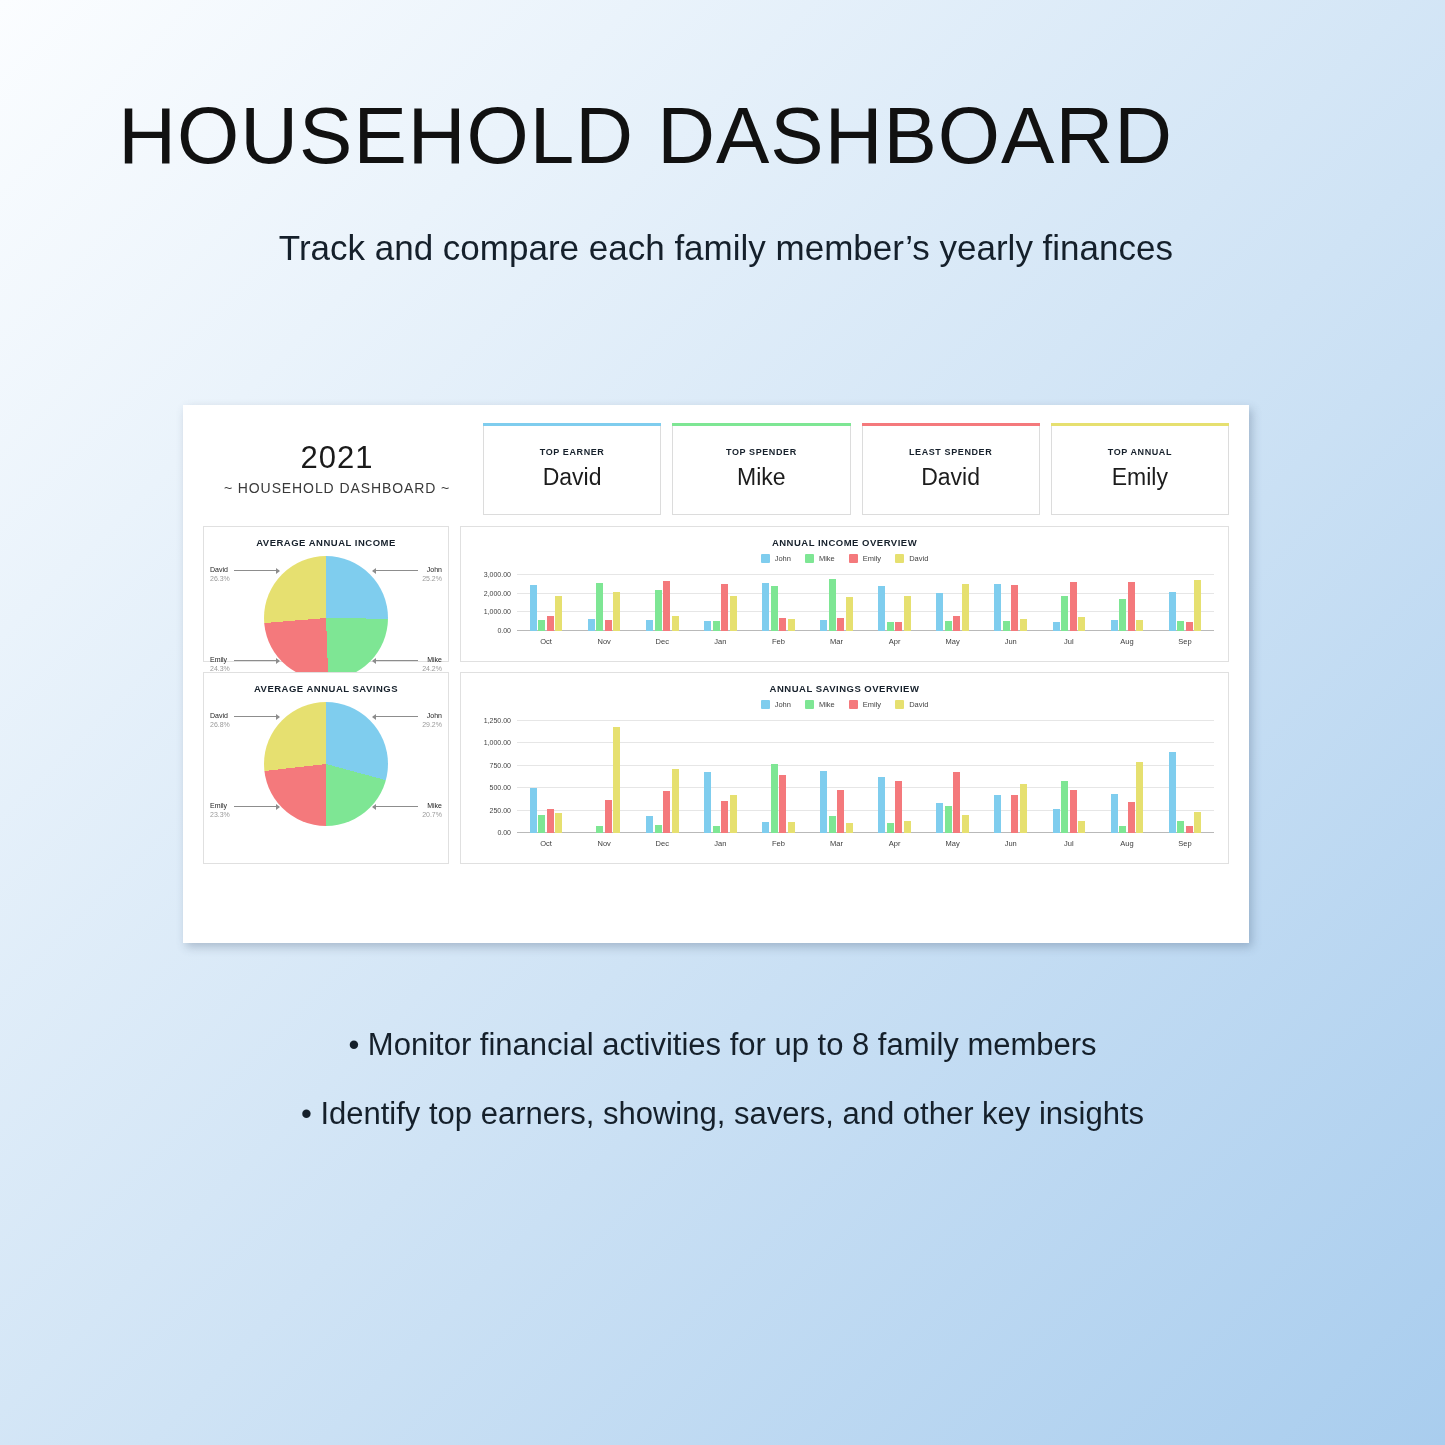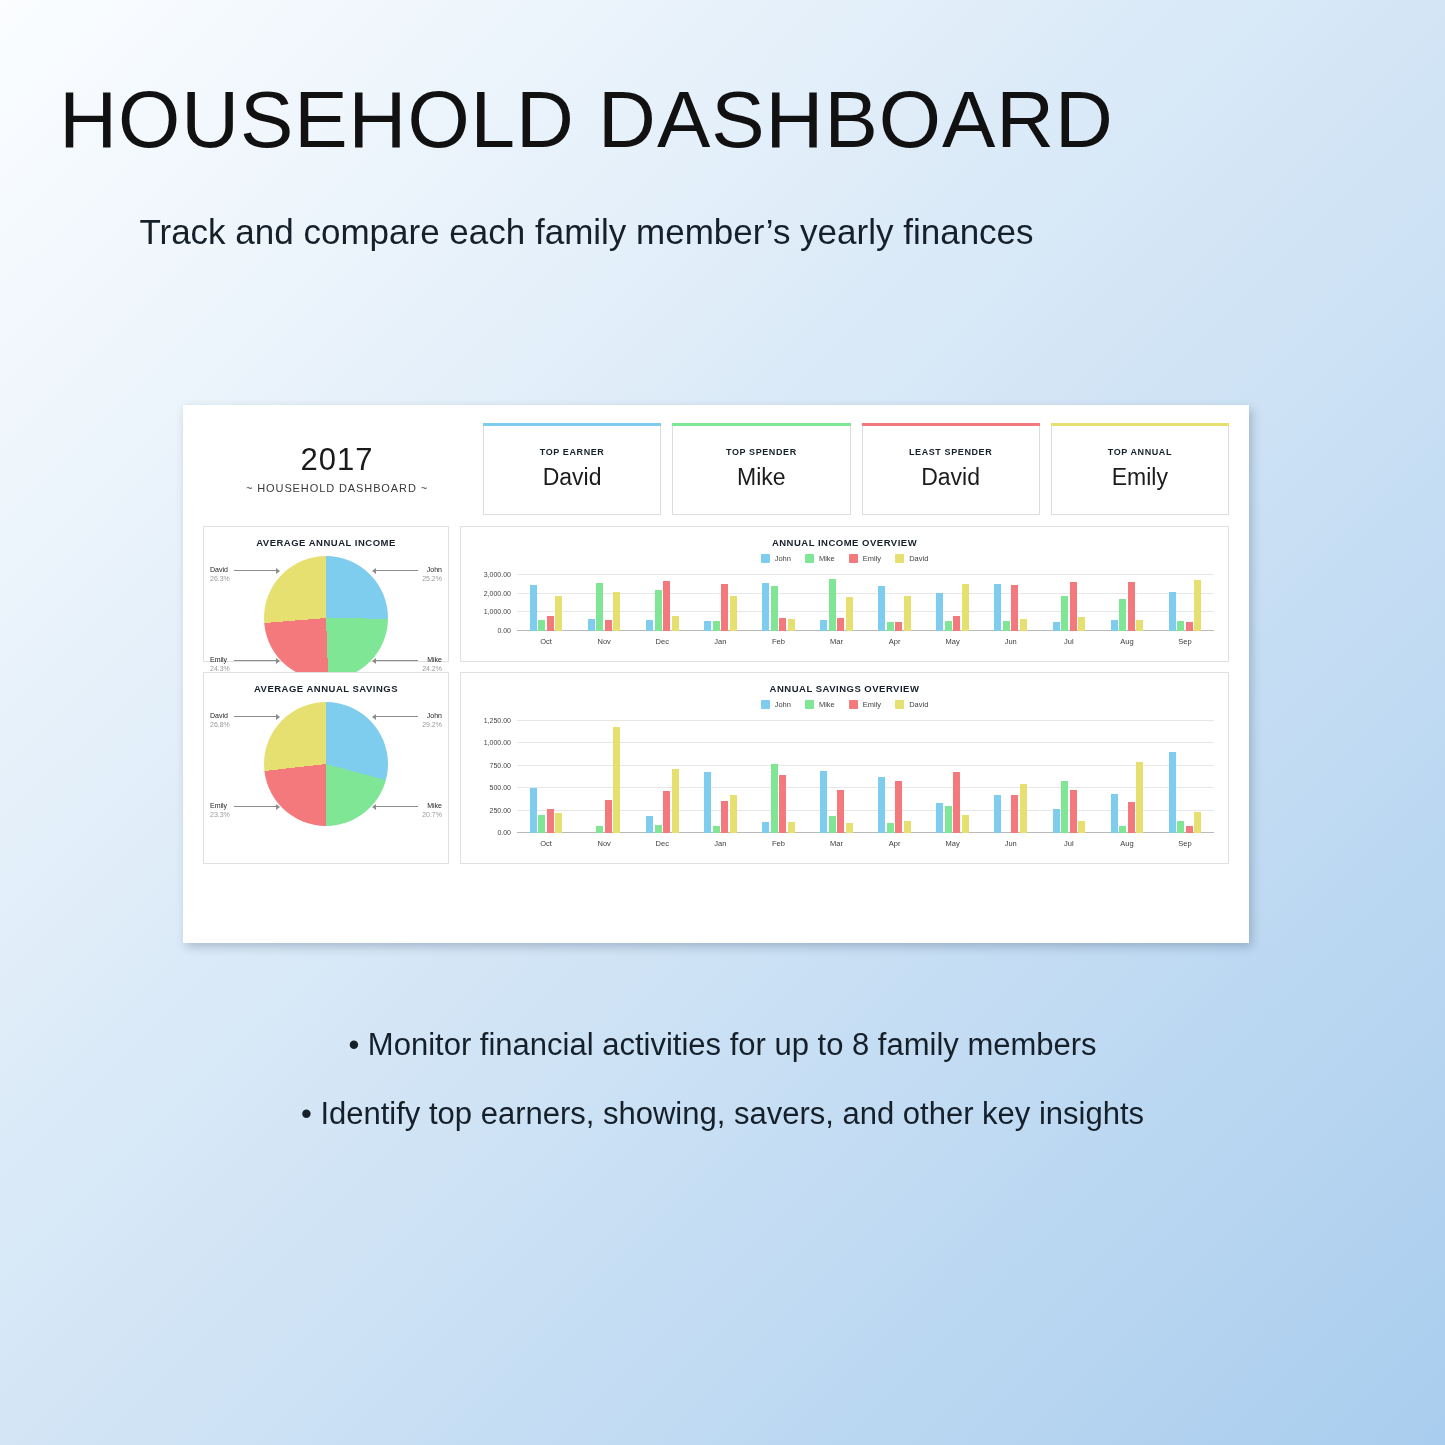"HOUSEHOLD DASHBOARD" .promo-header { text-align: center -> right; top: 80px -> 96px }
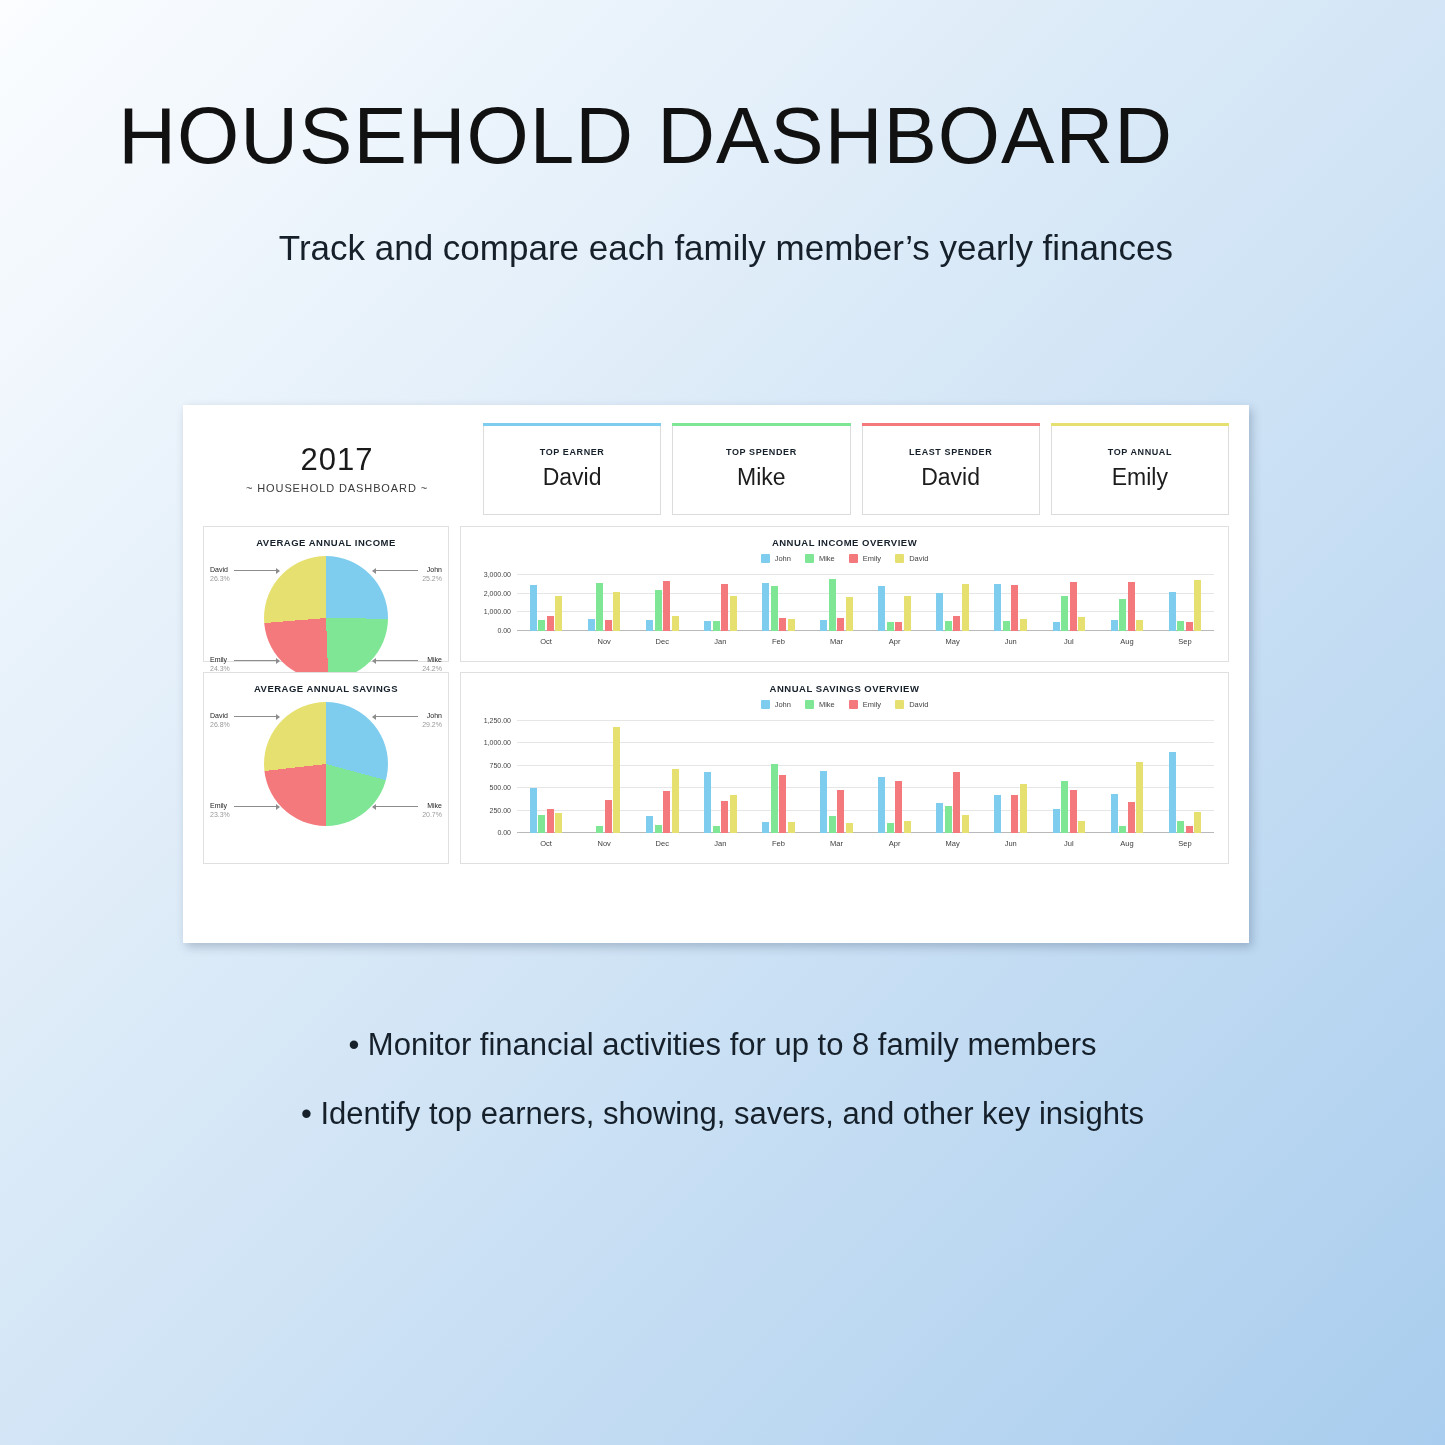"2017" div.brand-year { text: 2017 -> 2021 }
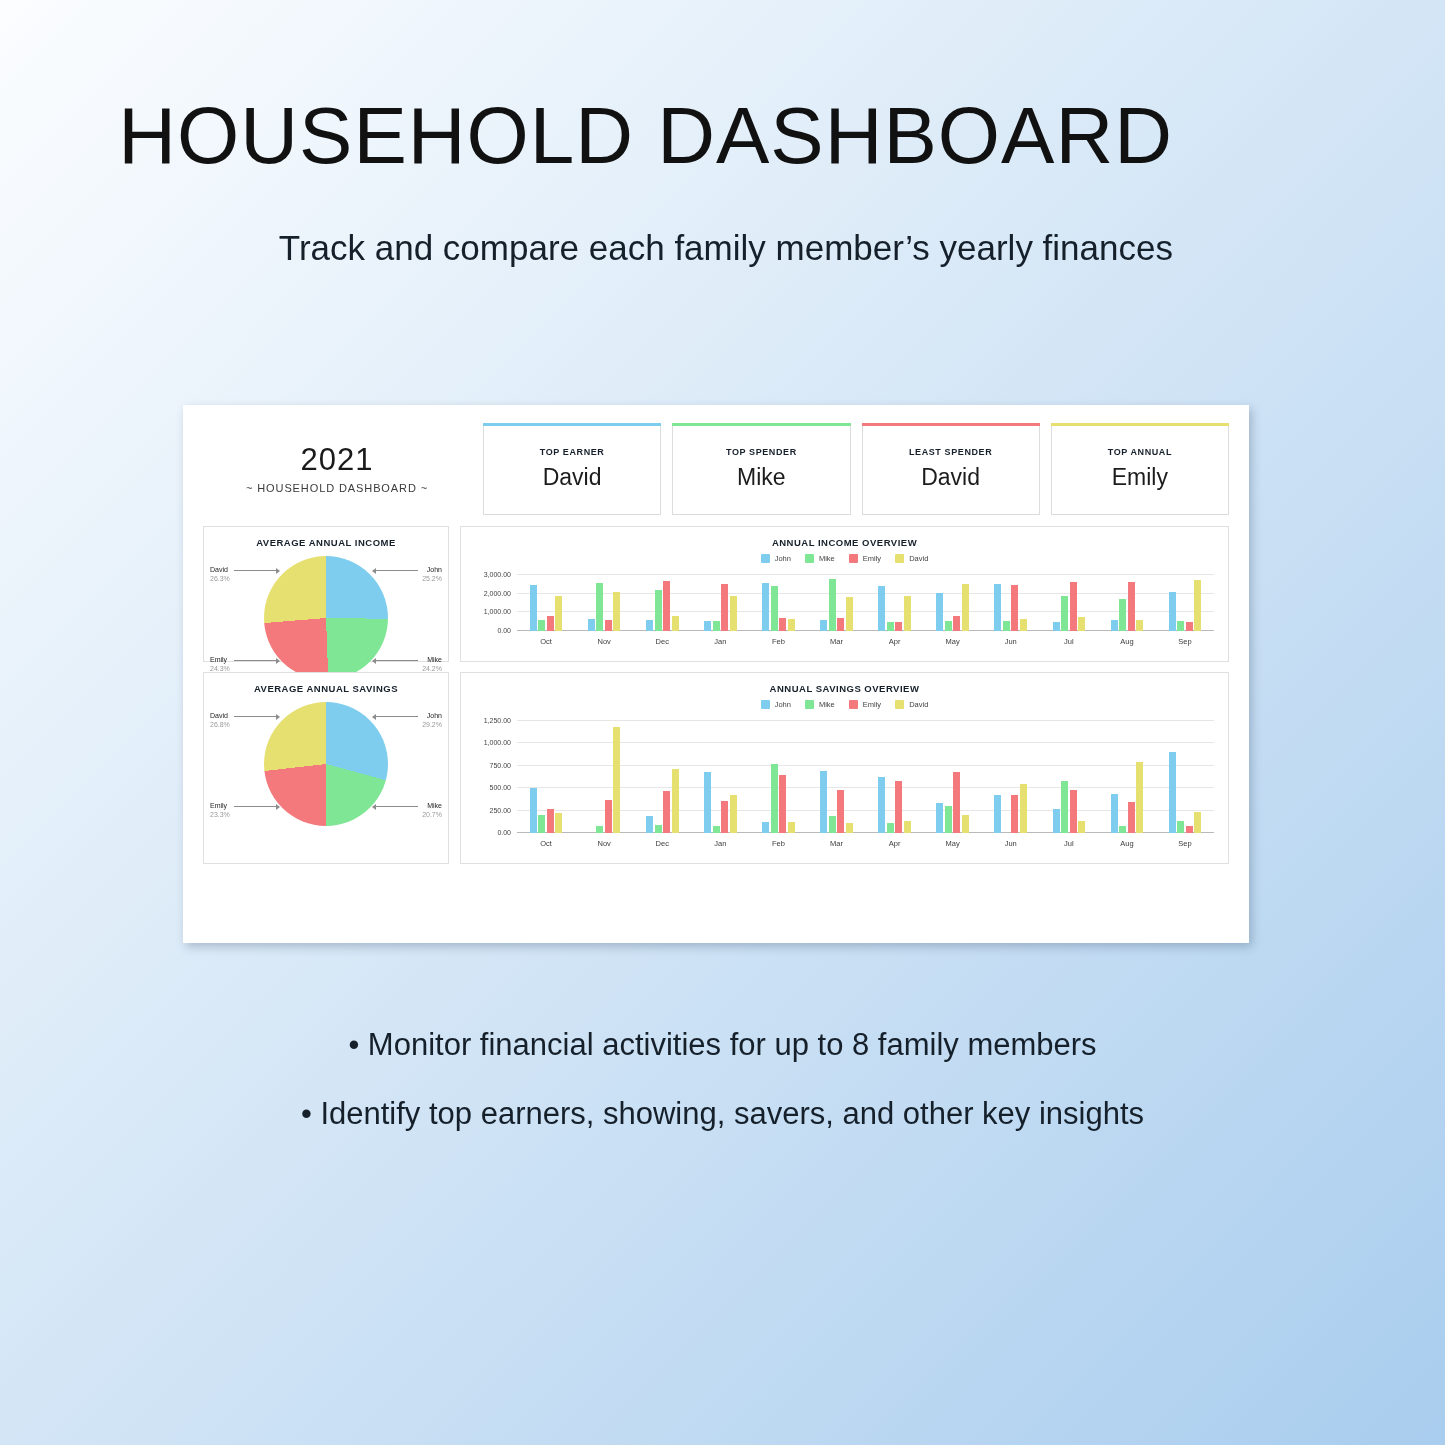"~ HOUSEHOLD DASHBOARD ~" .brand-sub { font-size: 11px -> 14px }
